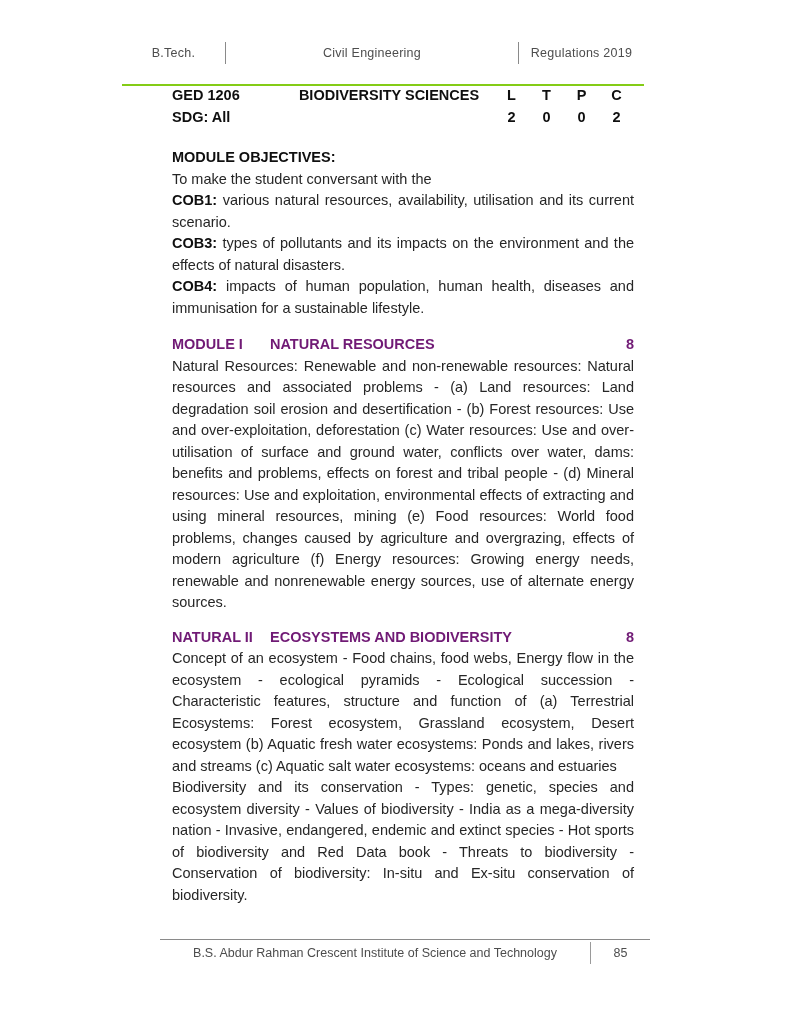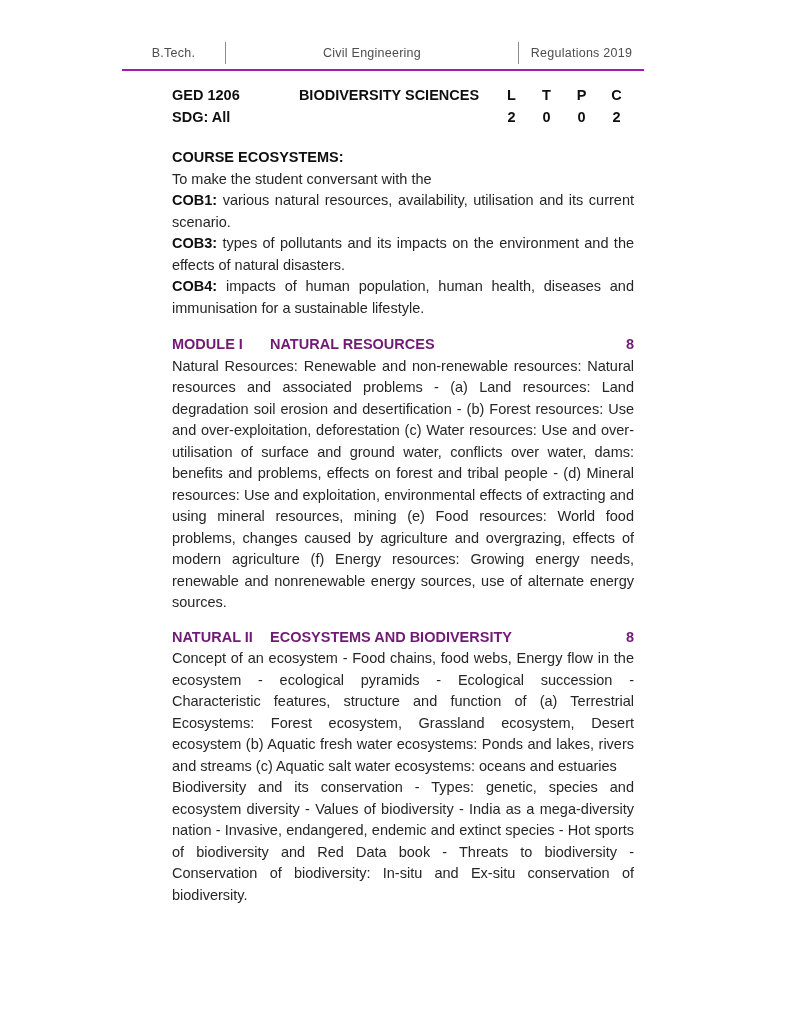"B.Tech." .doc-header { border-bottom: 2px solid #a21caf -> 2px solid #84cc16; padding-bottom: 5px -> 20px }
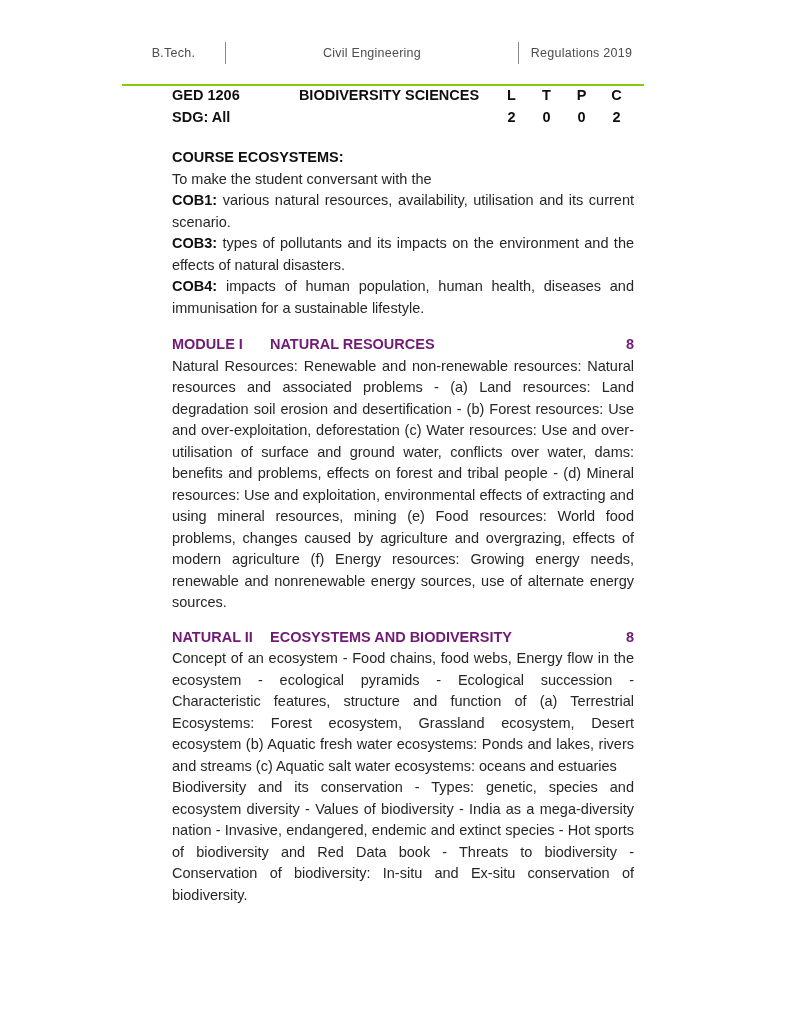"COURSE ECOSYSTEMS:" p.b { text: COURSE ECOSYSTEMS -> MODULE OBJECTIVES }
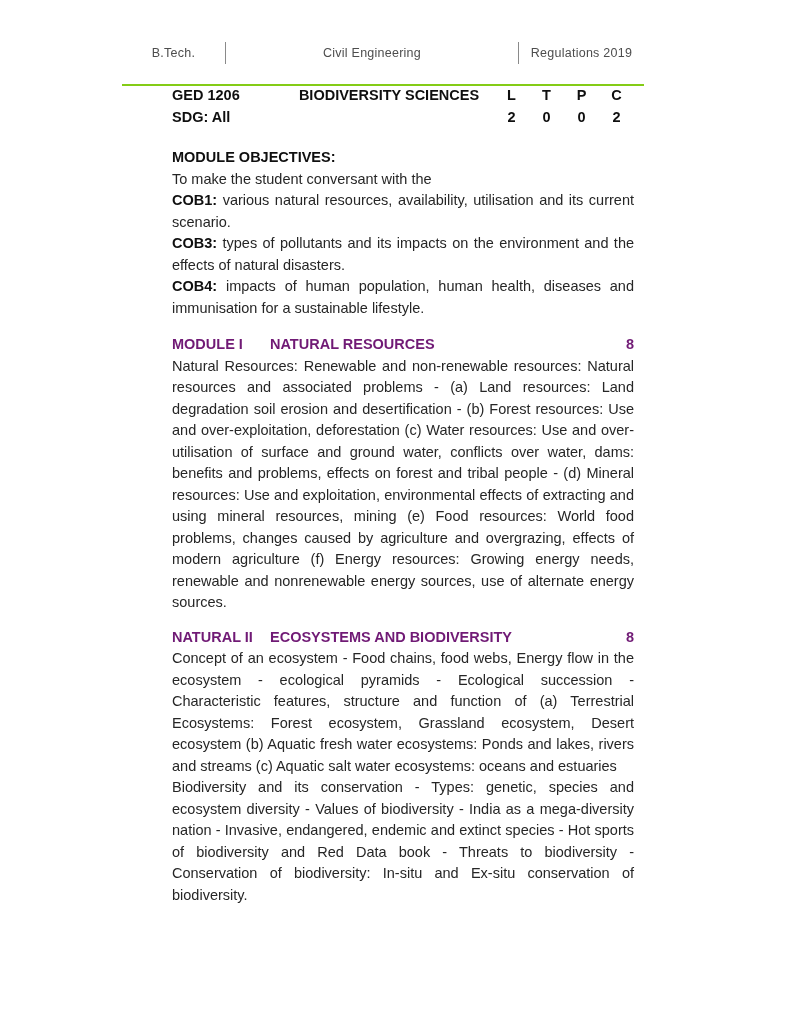"B.S. Abdur Rahman Crescent Institute" footer.doc-footer { html: none -> <footer> <div>B.S. Abdur Rahman Crescent Institute of Science and Technology</div> <div>85</div> </footer> }
